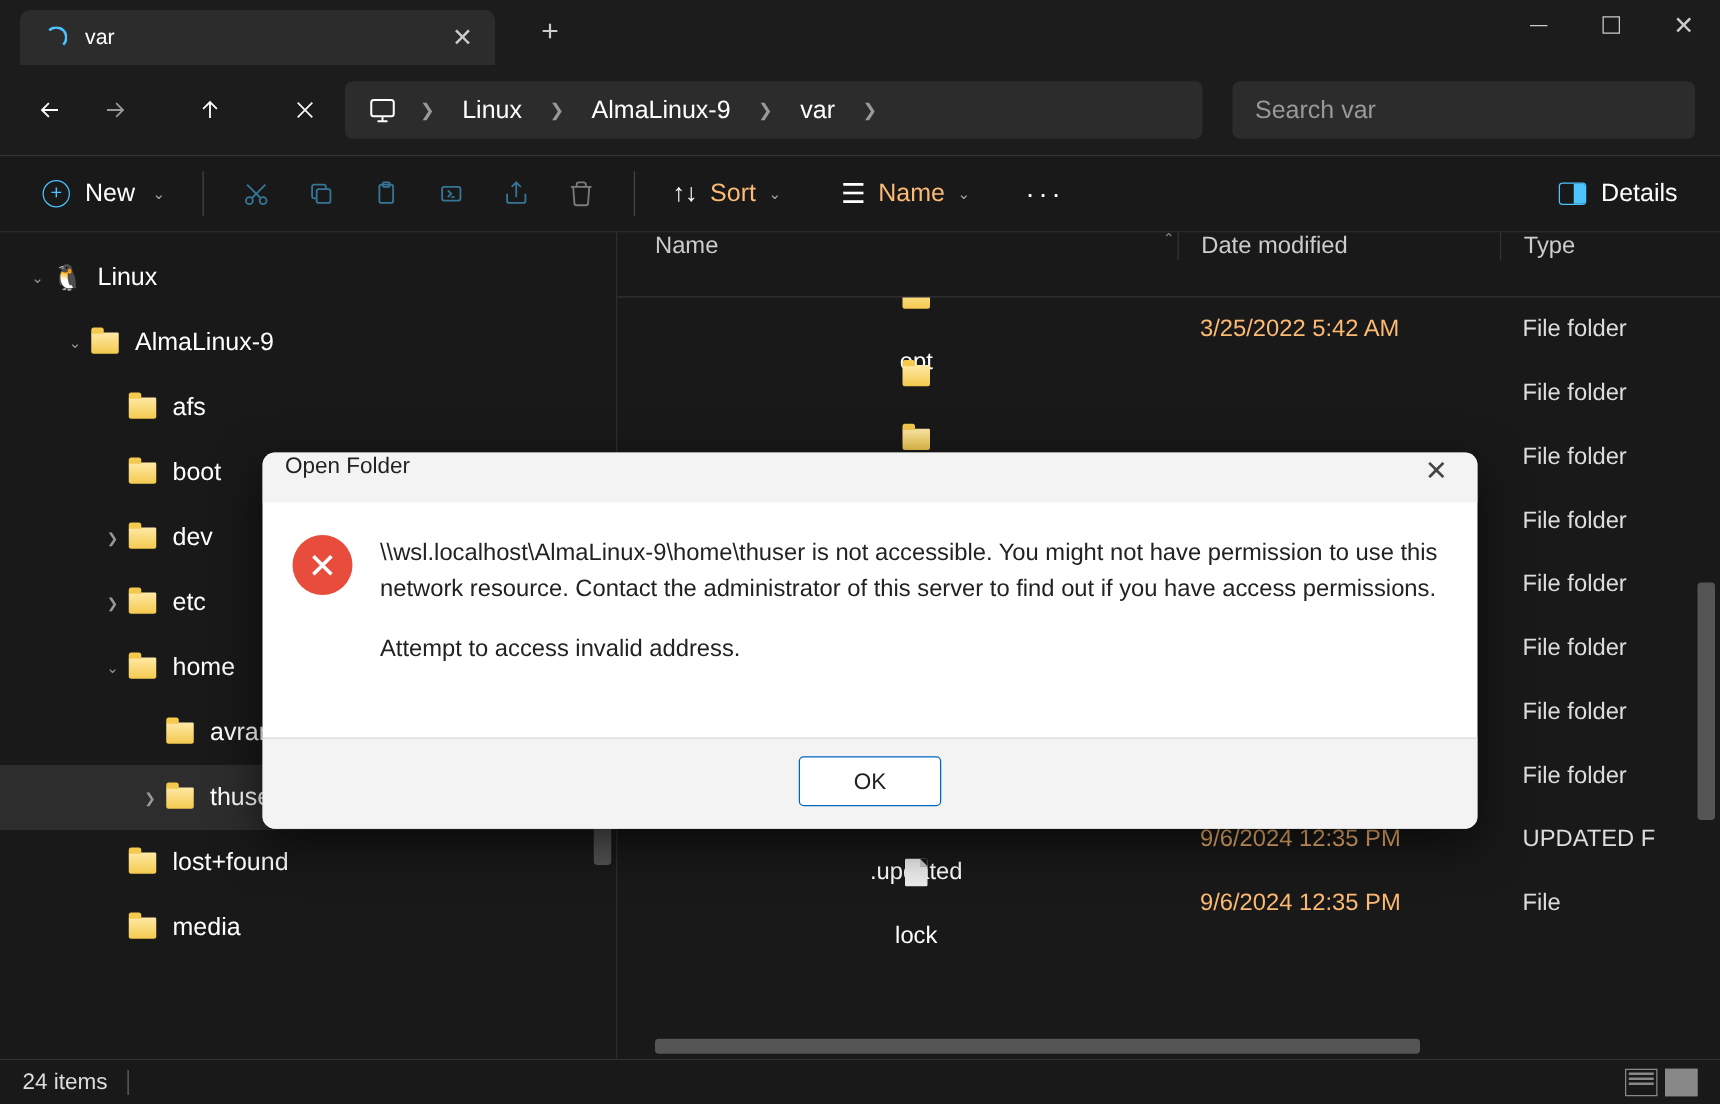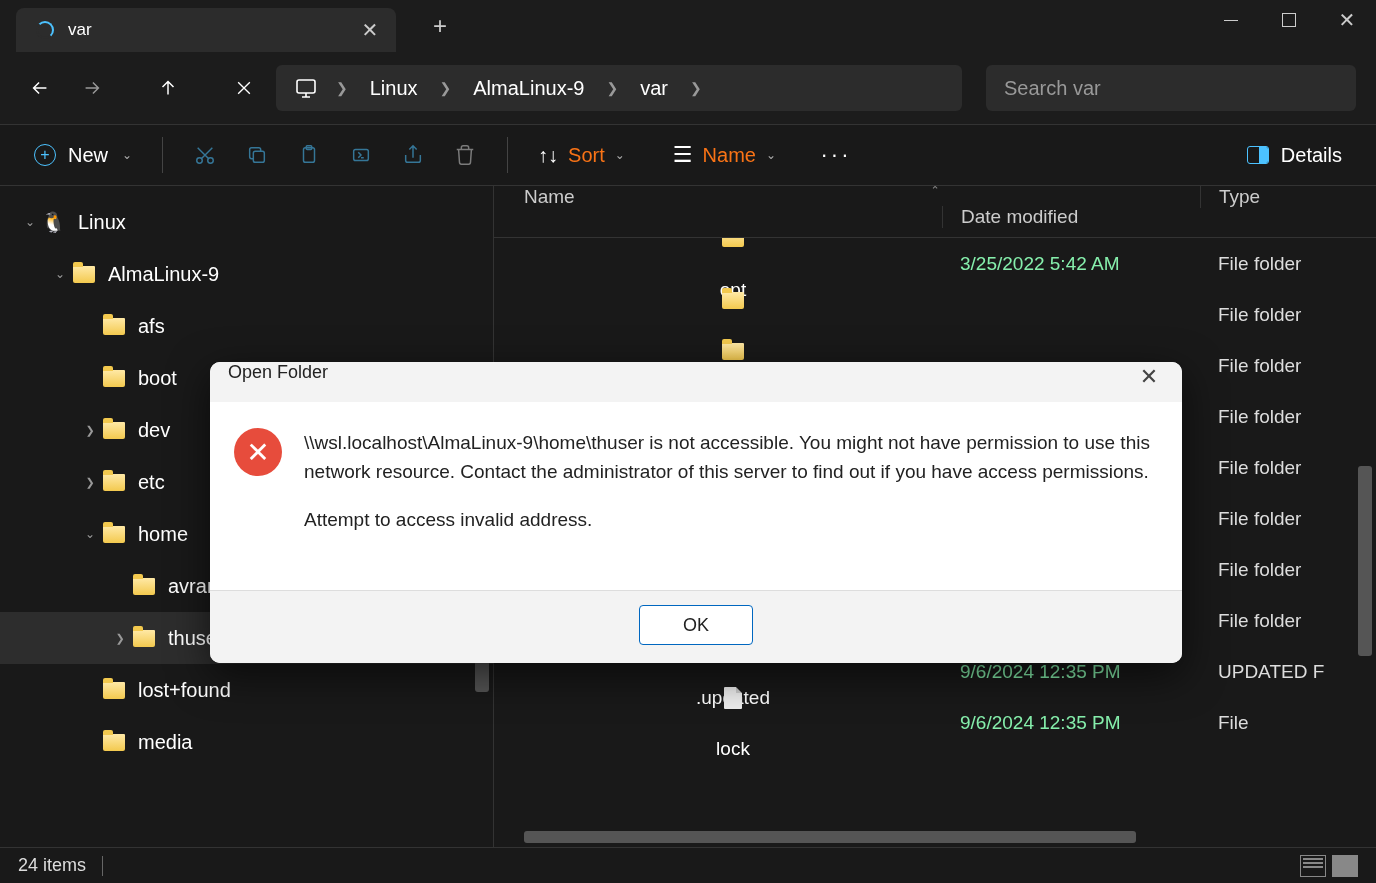"Sort" .tb-sort-label { color: #f97316 -> #fdba74 }
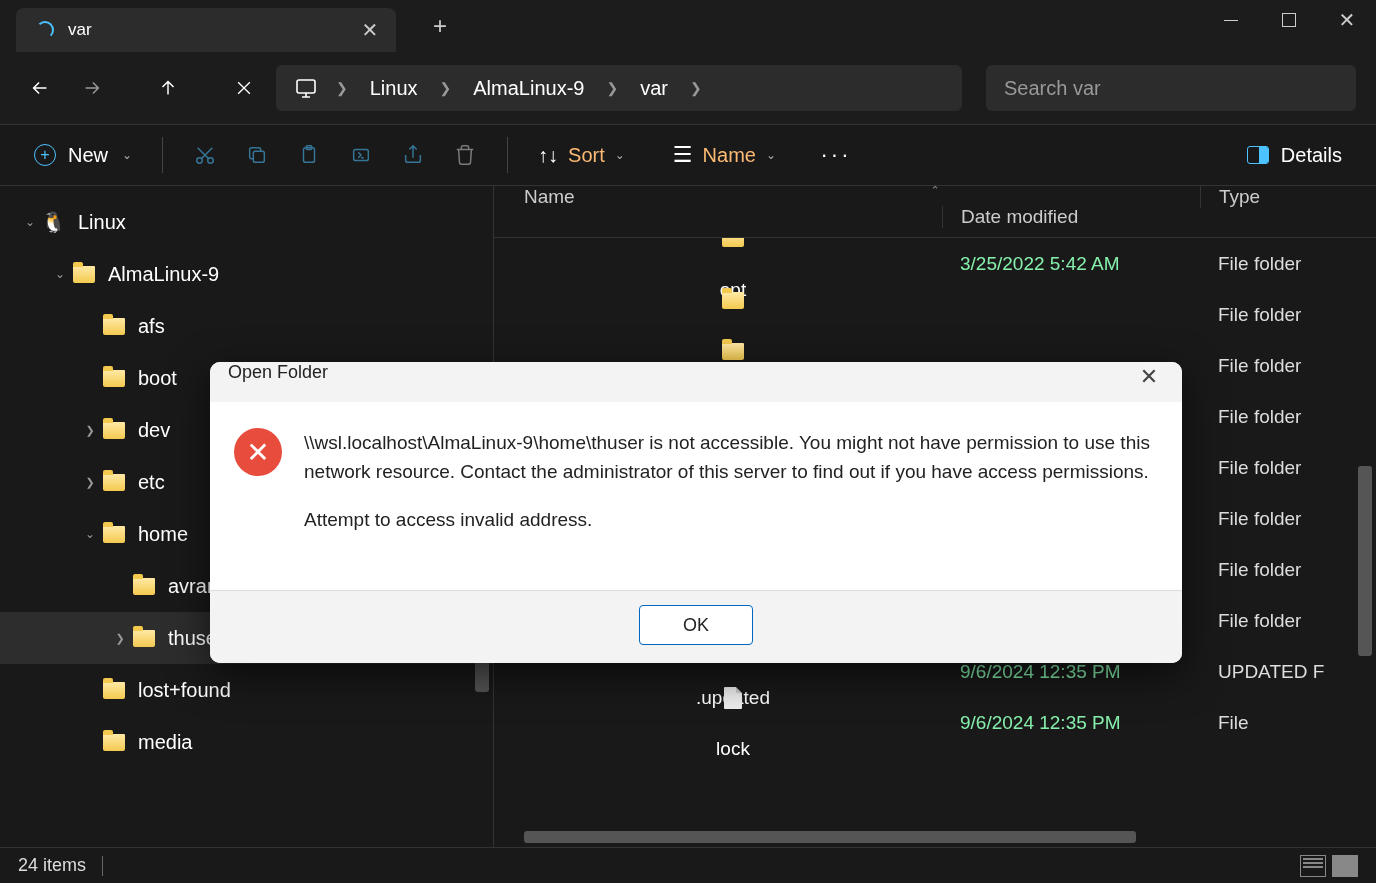"Date modified" .col-date { margin-top: 20px -> none }
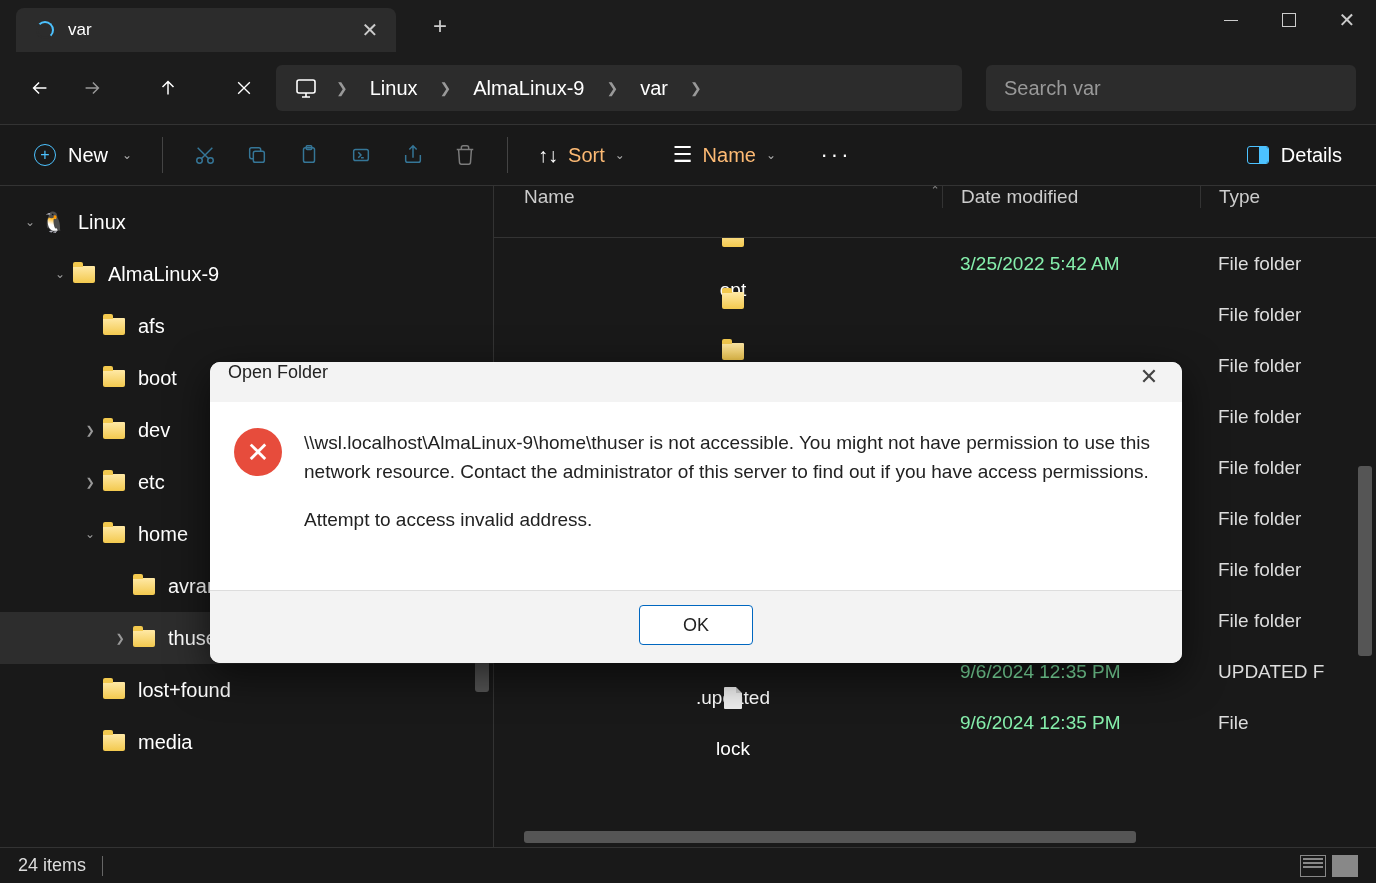"3/25/2022 5:42 AM" .row-date { color: #86efac -> #fdba74 }
